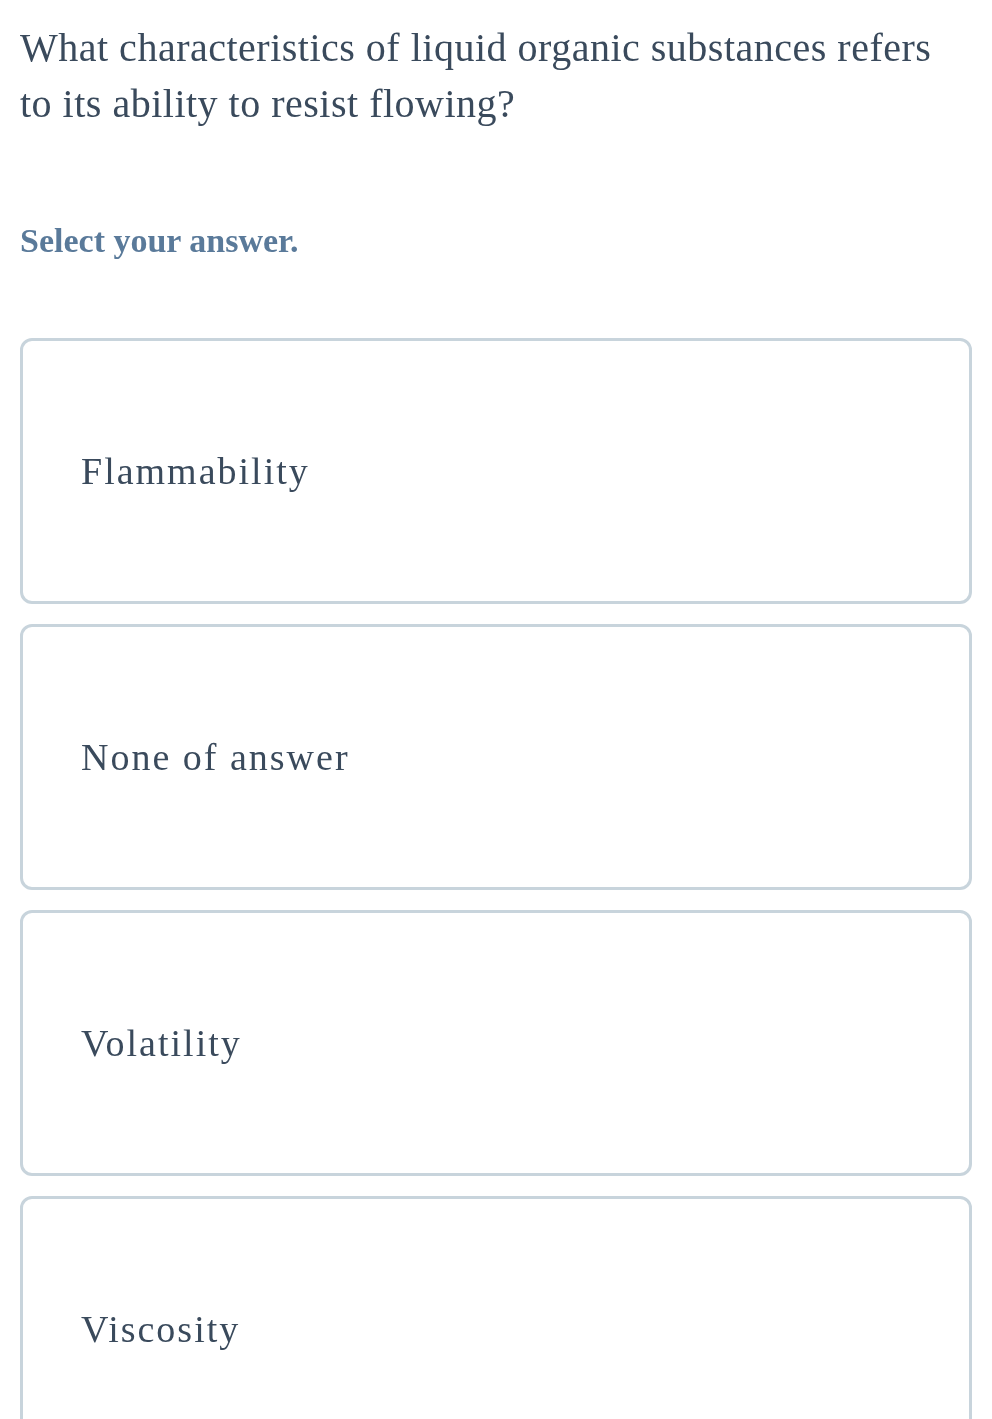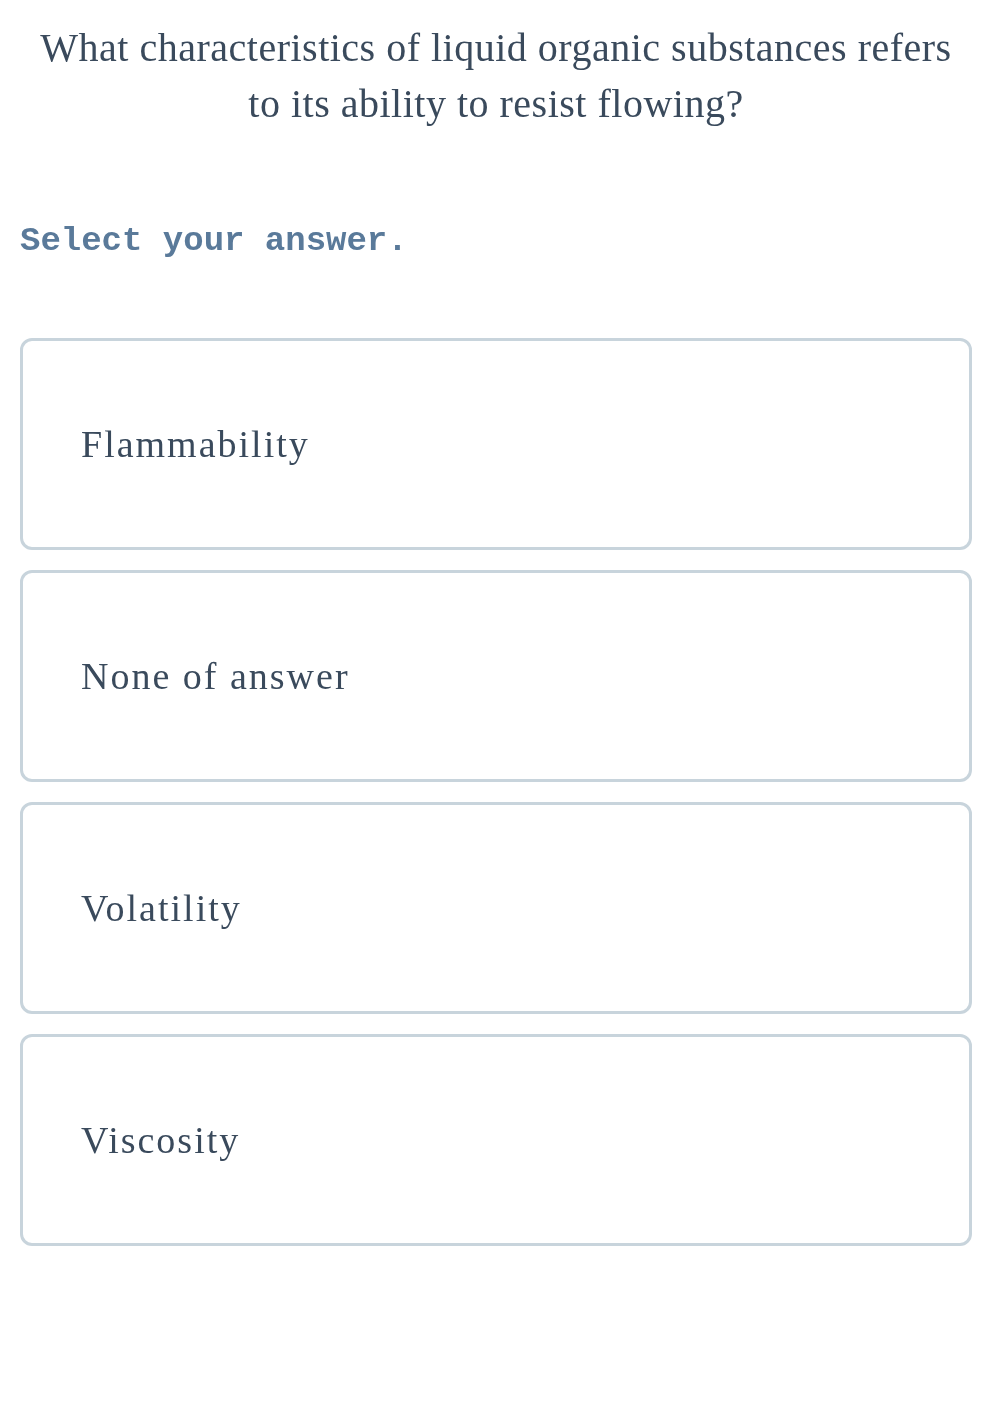"What characteristics of liquid organic" .question { text-align: center -> none }
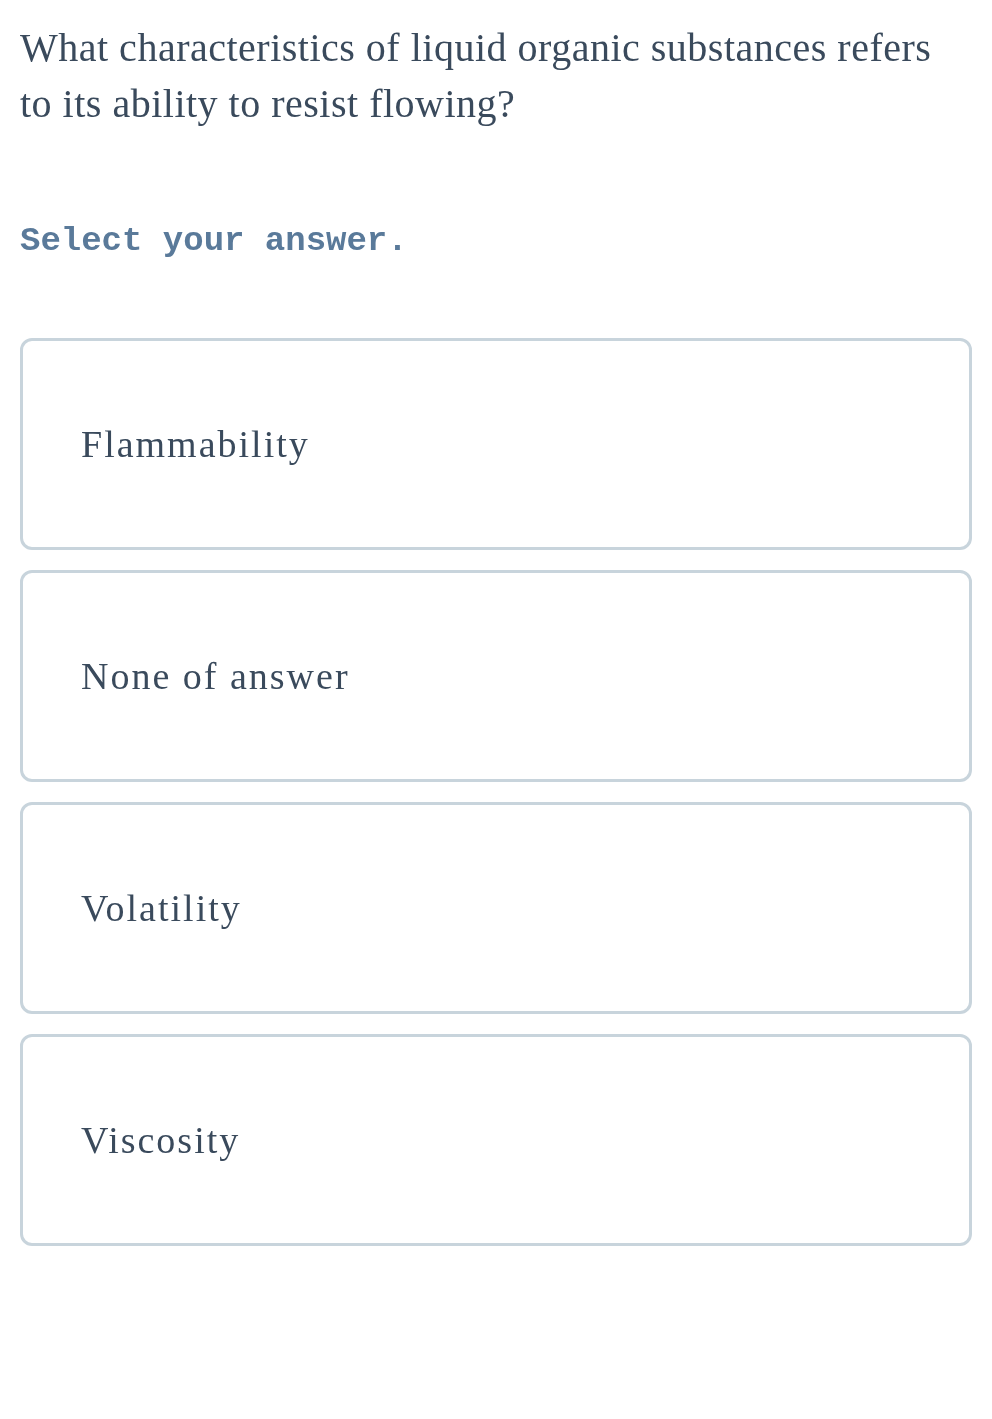"Select your answer." .instruction { font-family: Liberation Mono, monospace -> Liberation Serif, serif }
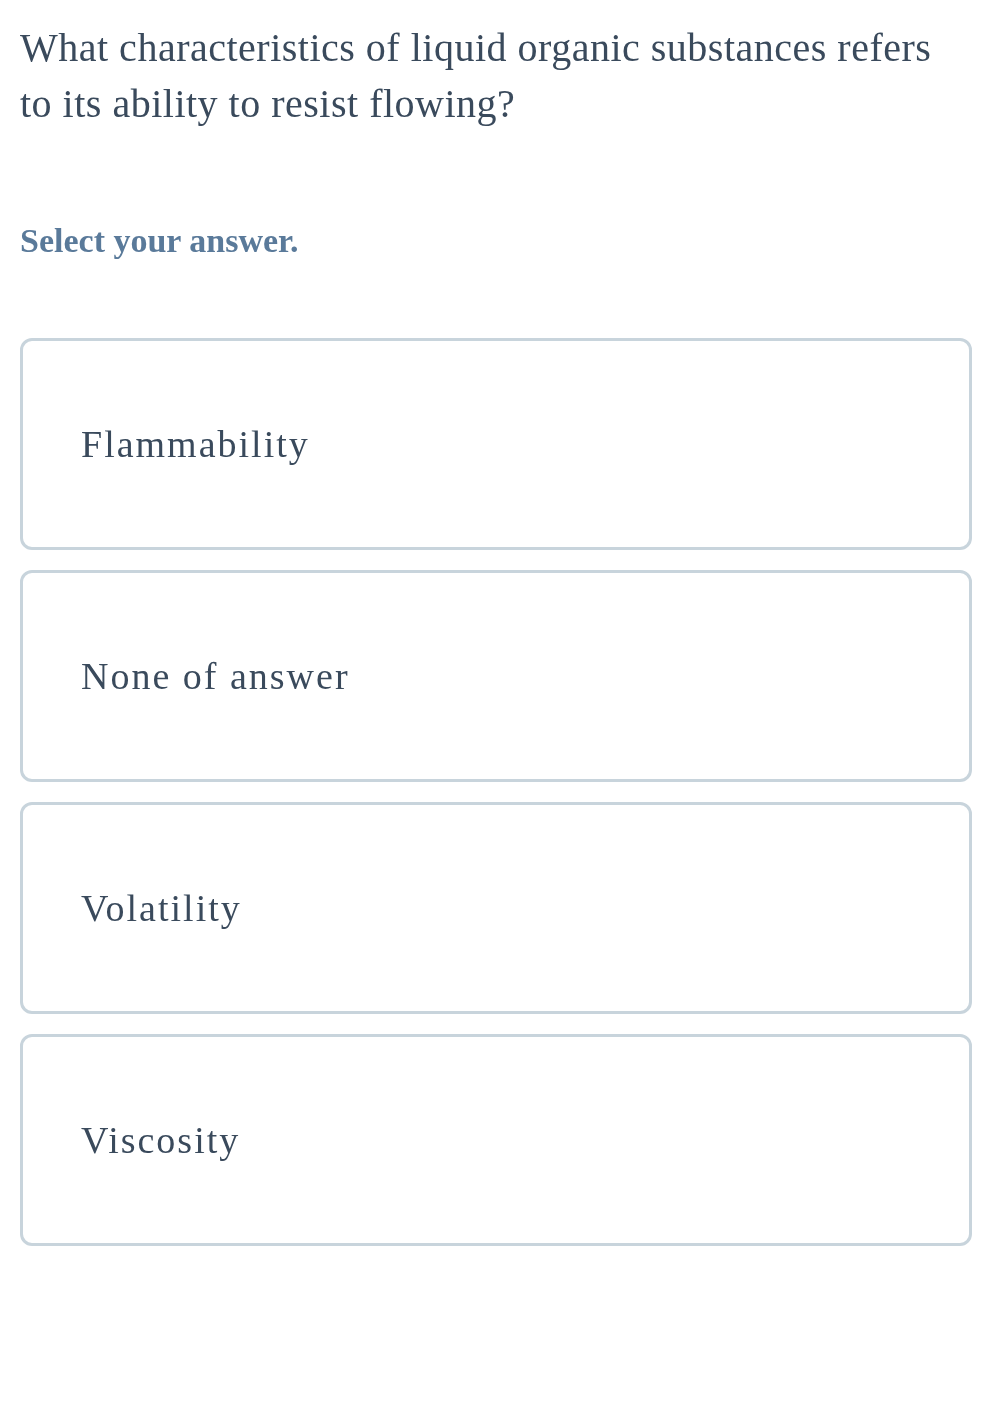"Flammability" .option { padding: 81px 58px -> 108px 58px }
